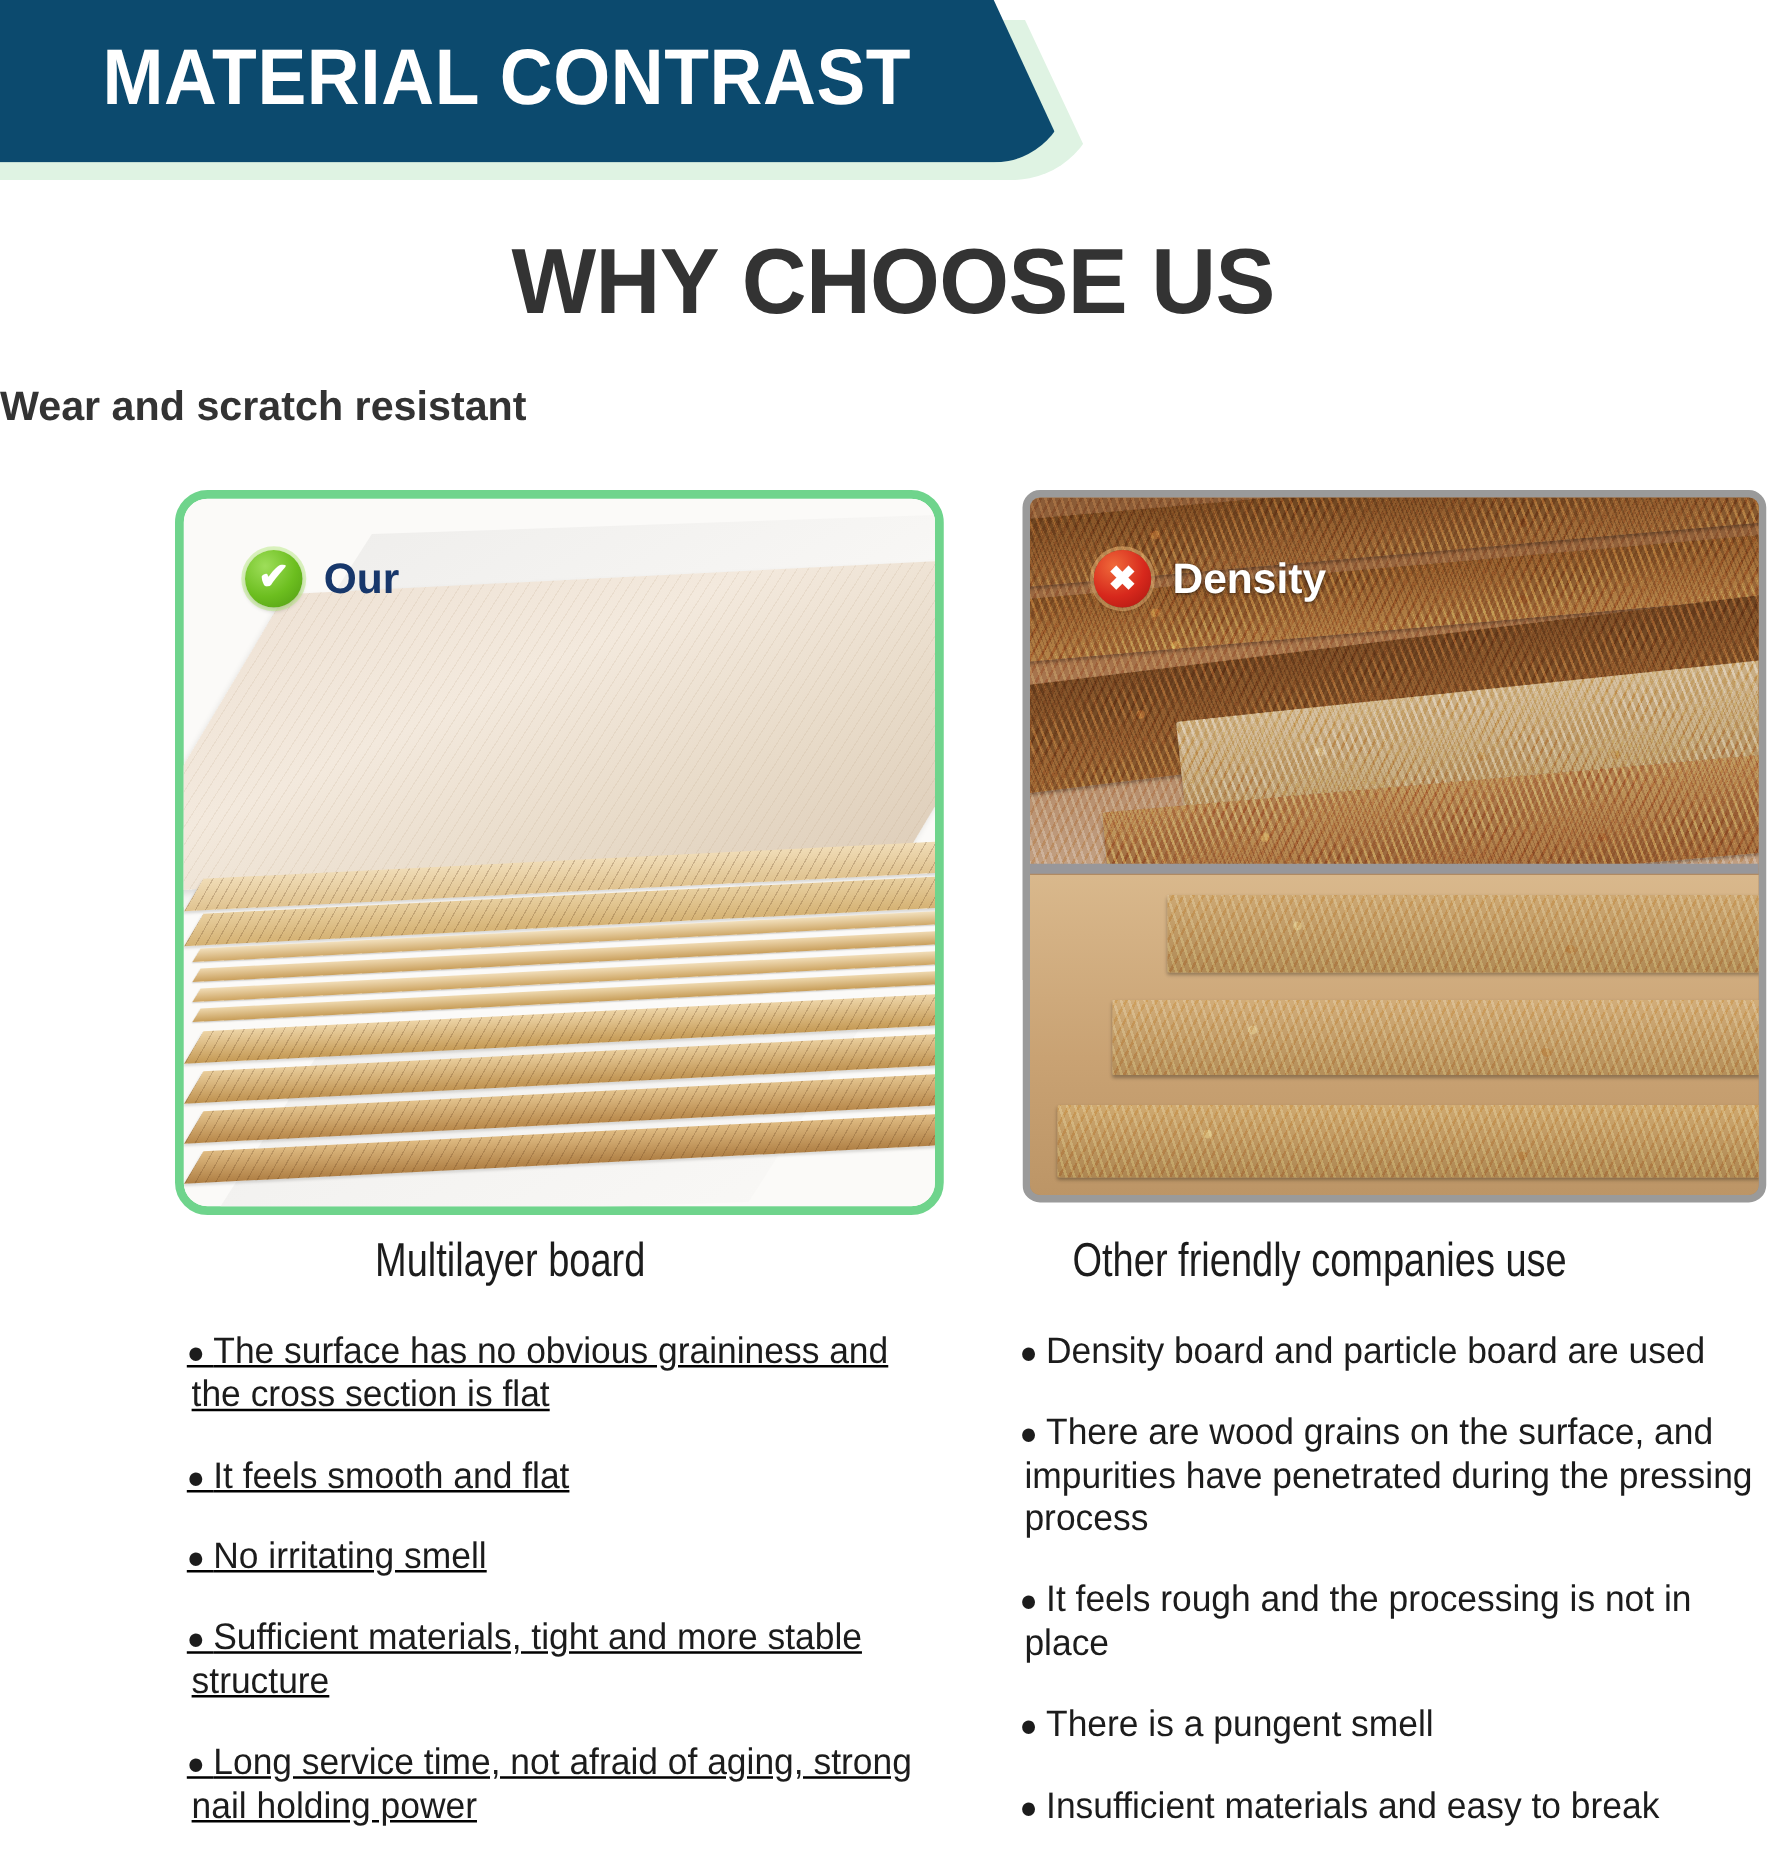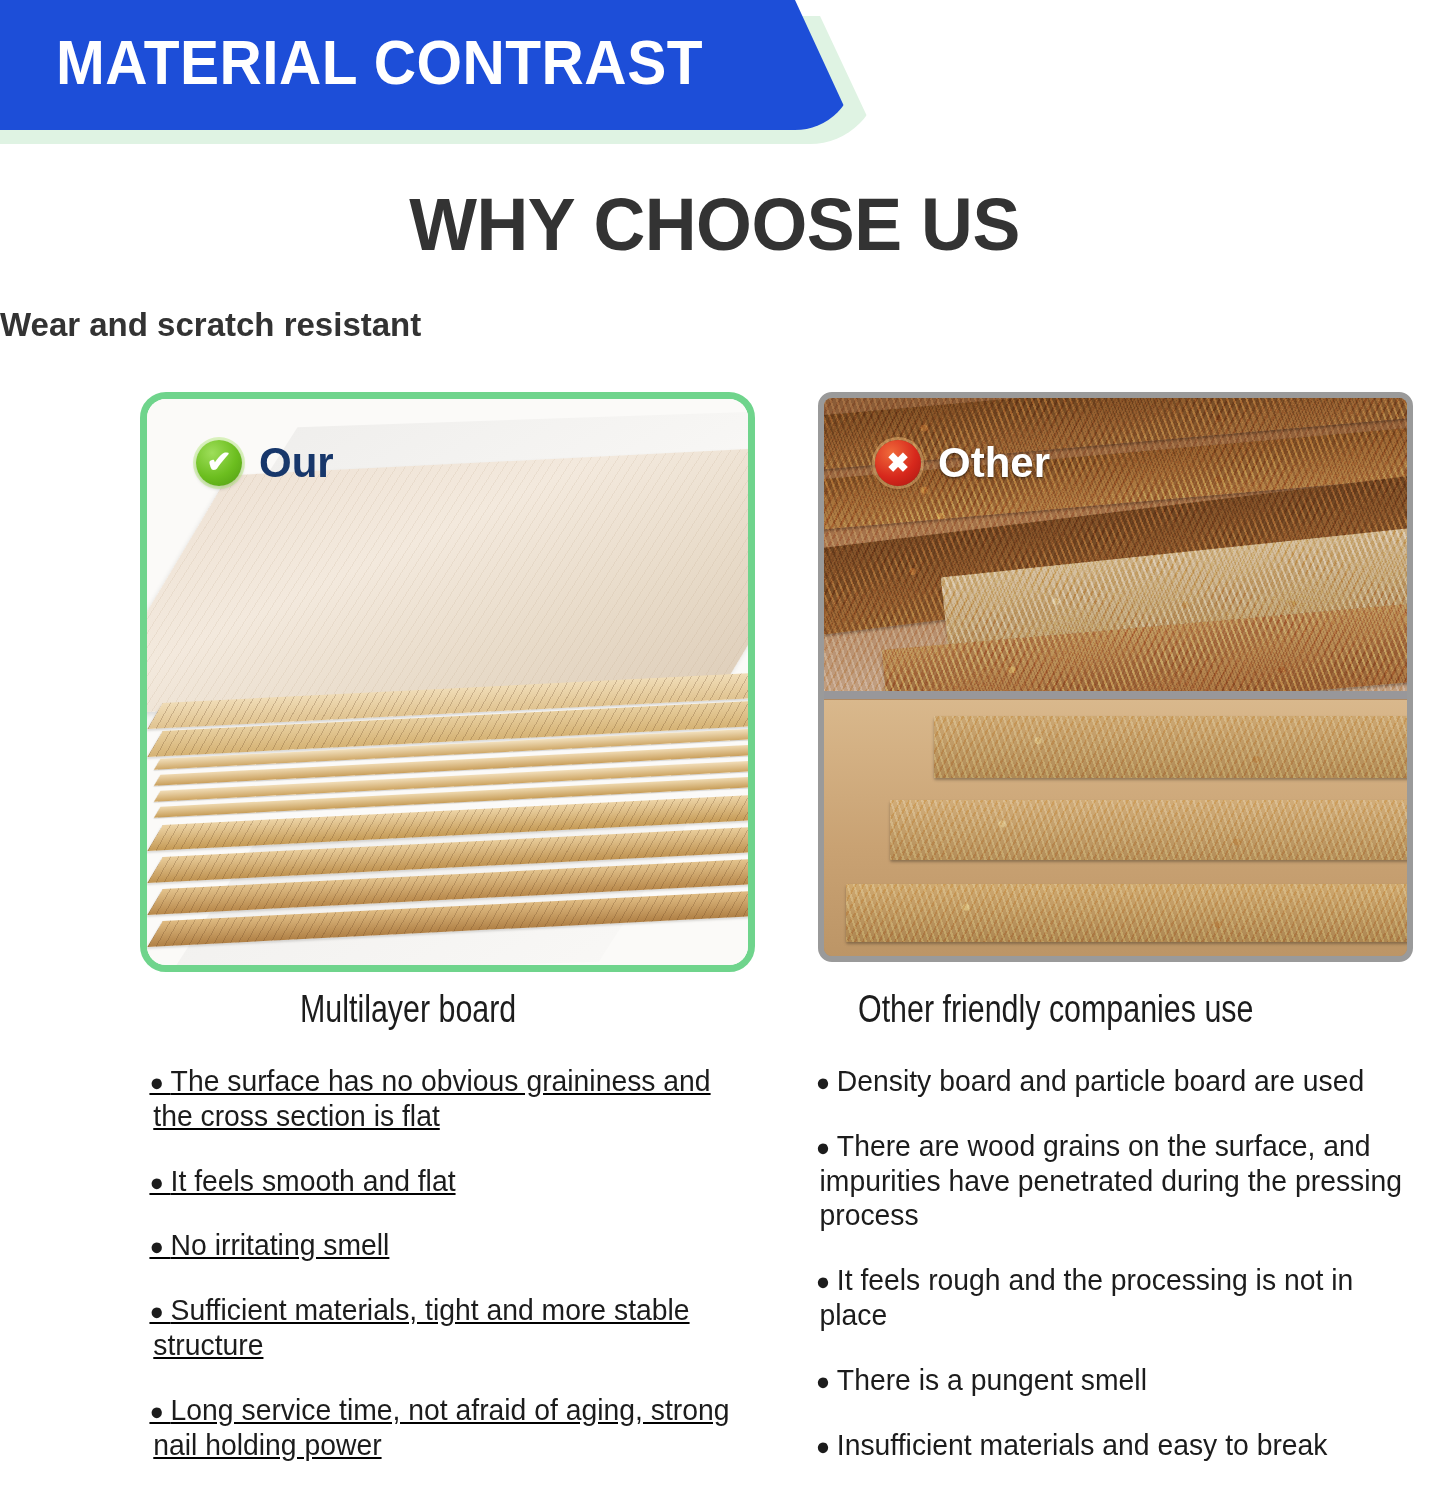"MATERIAL CONTRAST" .banner { background: #1d4ed8 -> #0c4a6e; padding-left: none -> 26px }
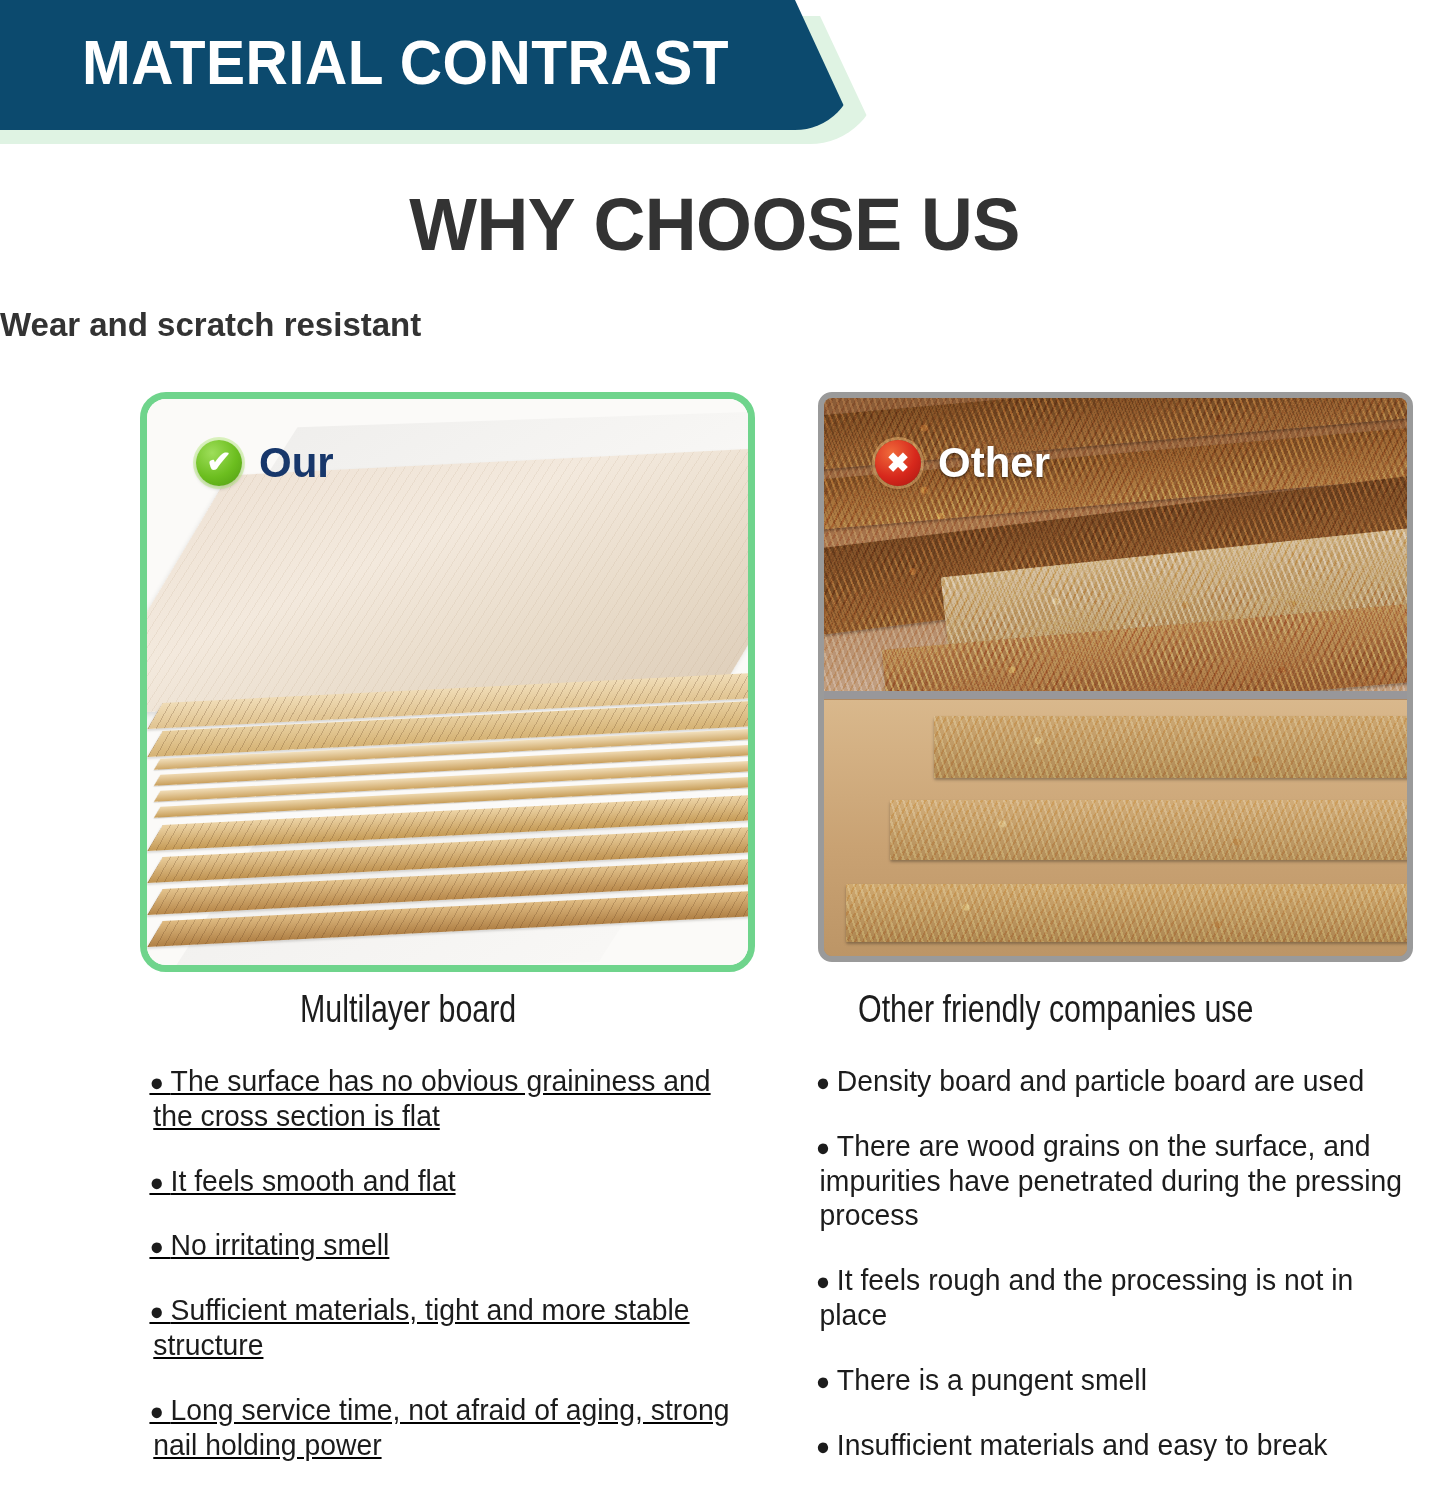"Our" .badge-label { font-size: 42px -> 34px }
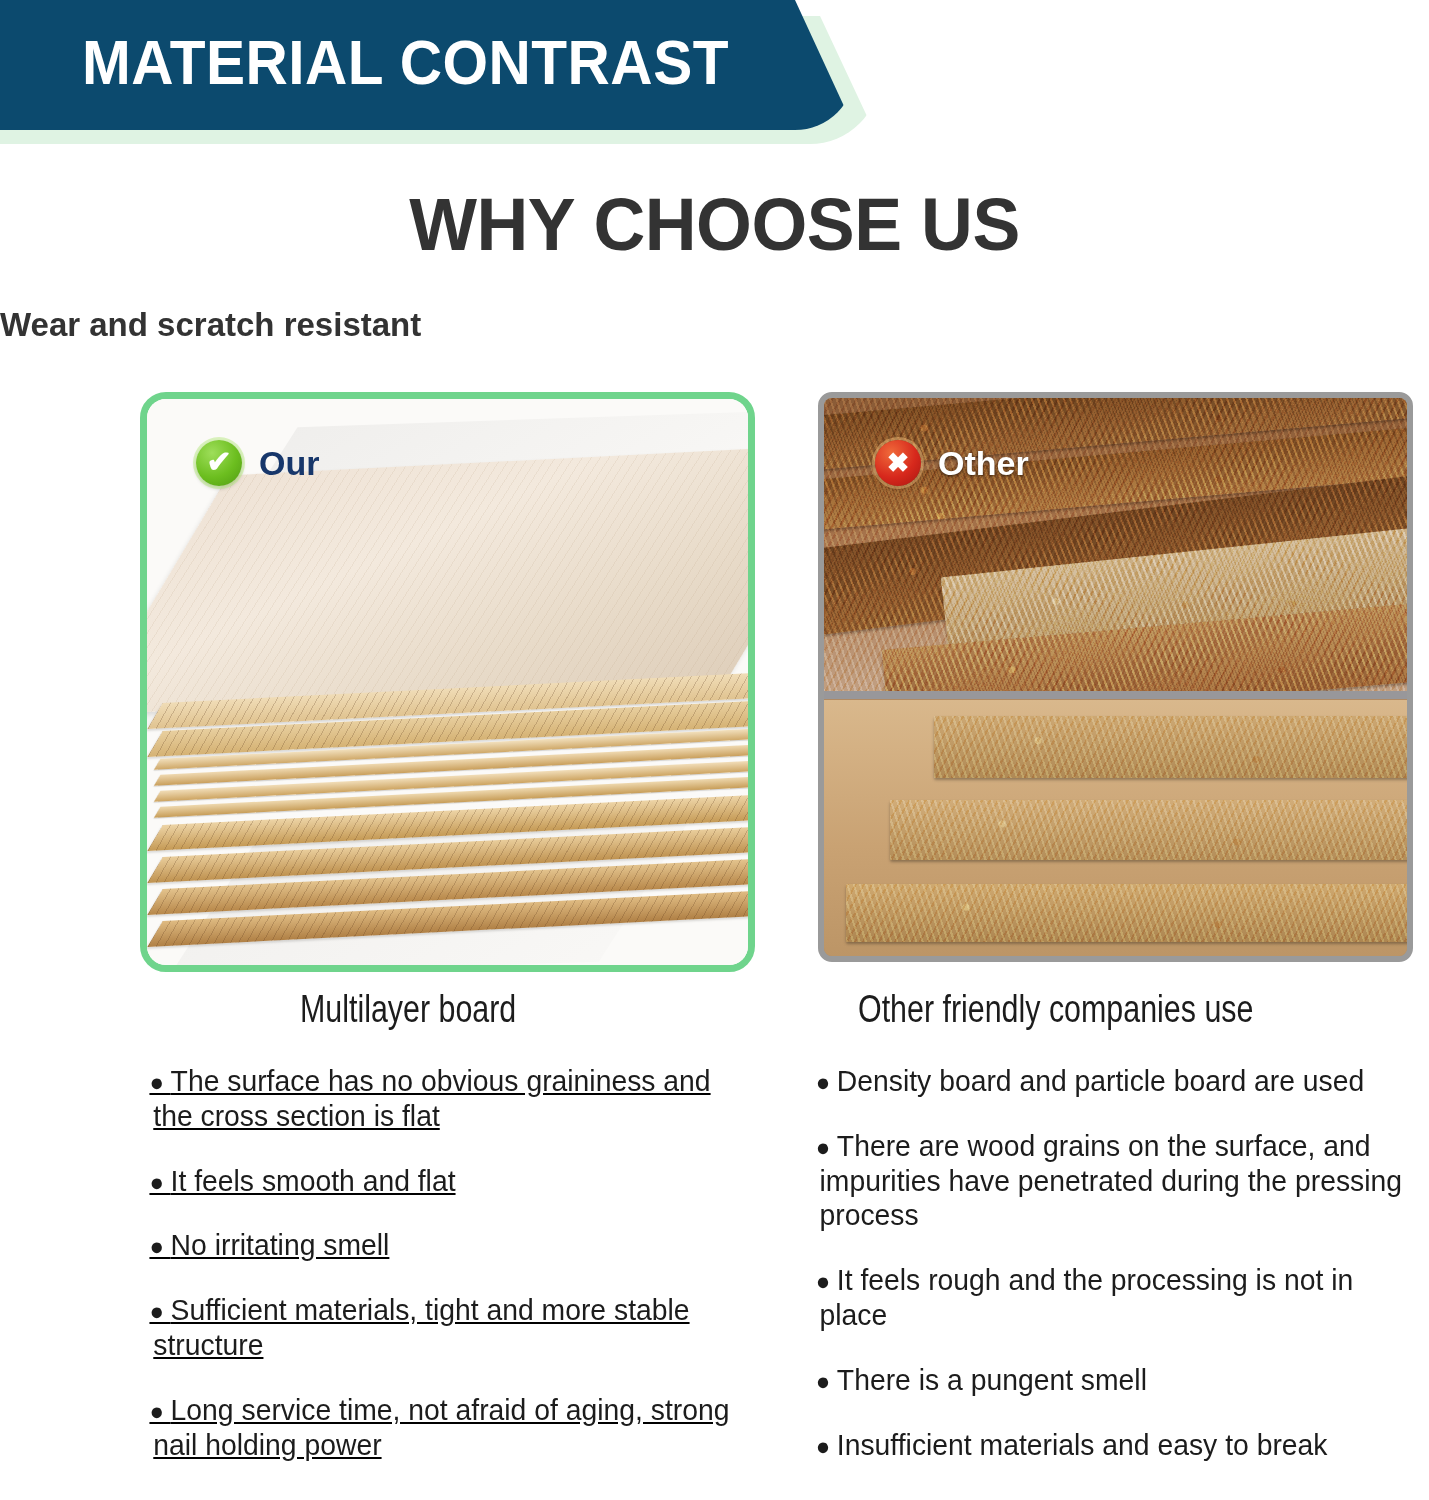"Other" div.badge-label { text: Other -> Density }
